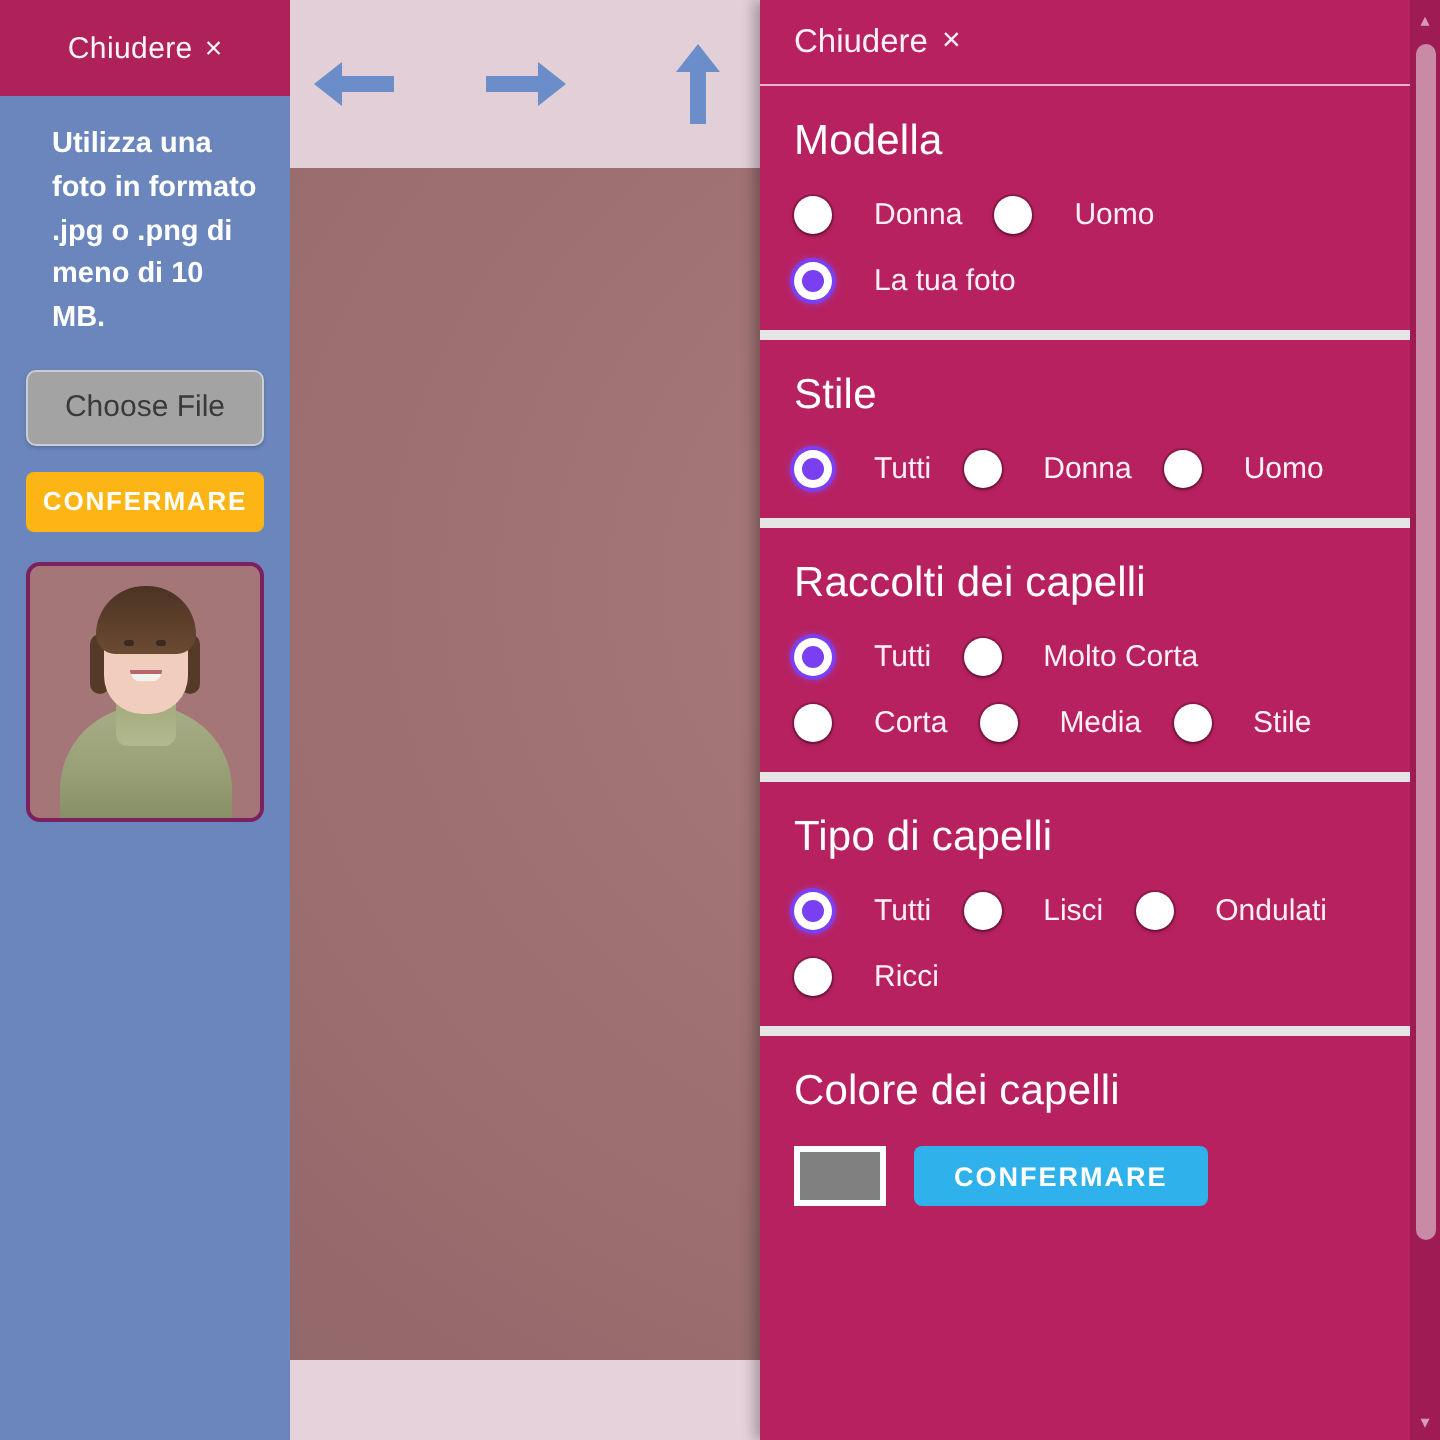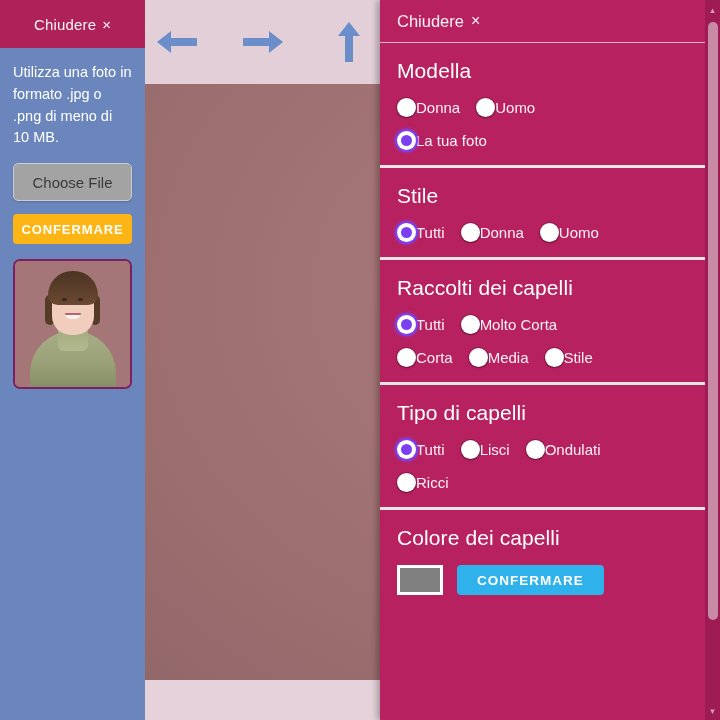"Utilizza una foto in formato" #upload-hint { font-weight: normal -> bold; padding: 14px 13px 0 13px -> 14px 13px 0 26px }
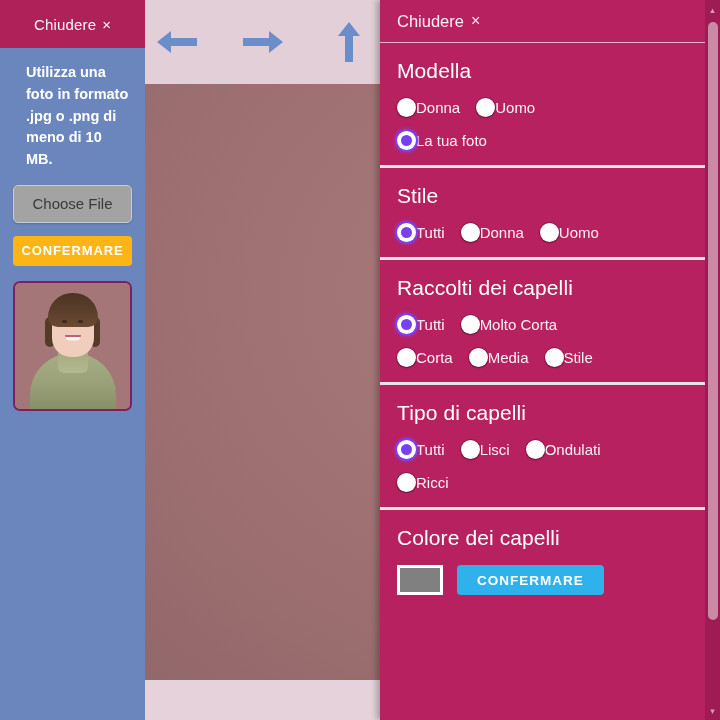"Modella" .panel-section { border-bottom: 3px solid #e5e5e5 -> 5px solid #e5e5e5 }
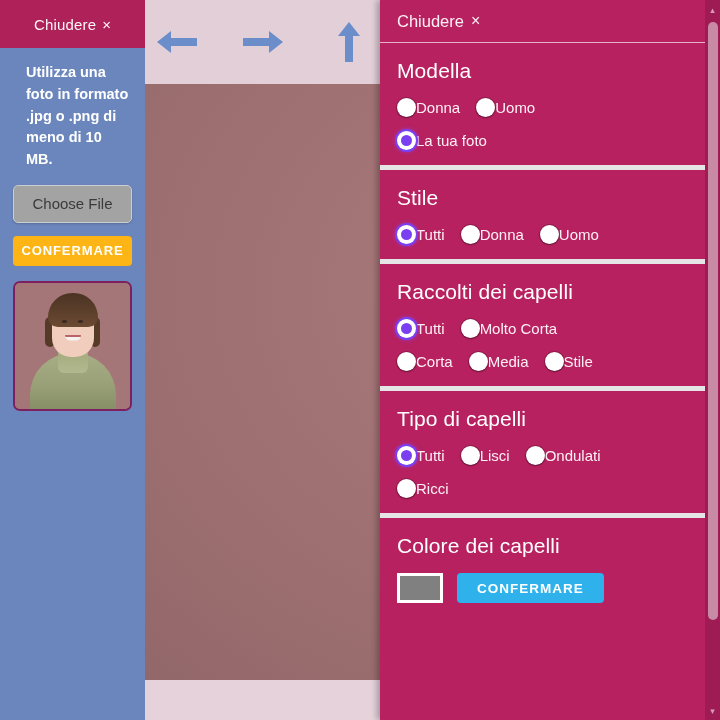"Donna" .opt-label { margin-left: 0 -> 21px }
